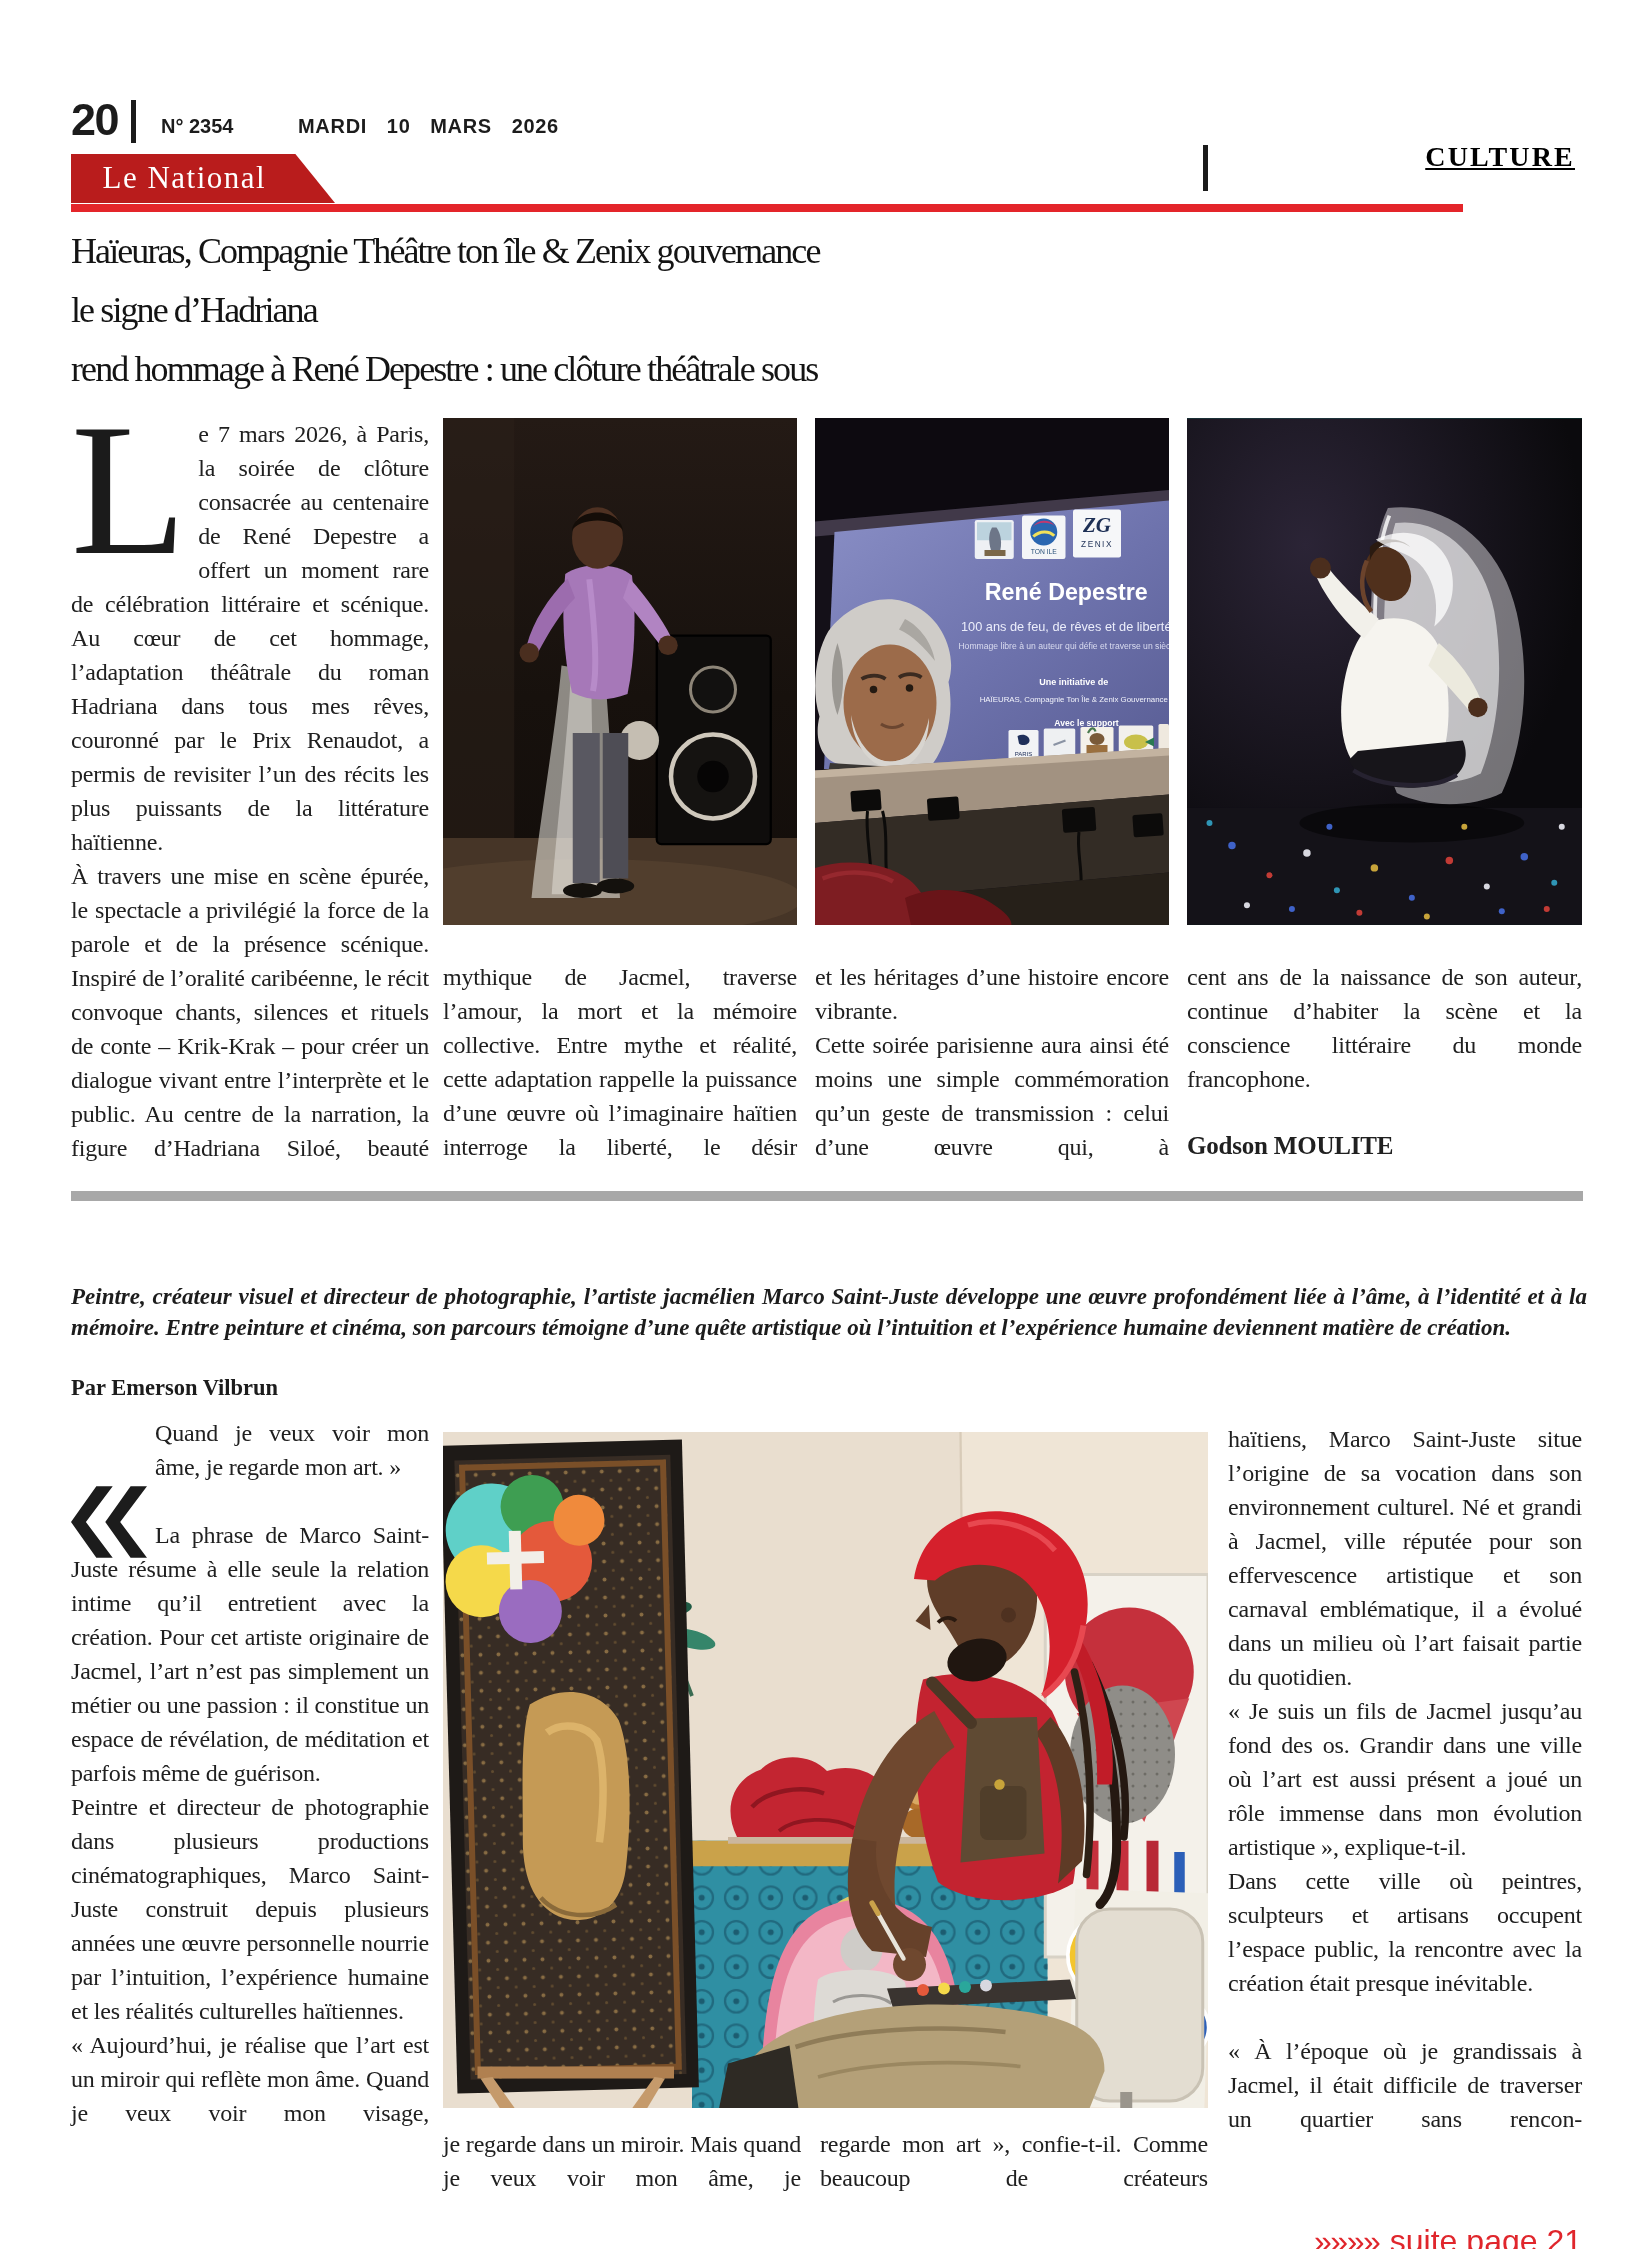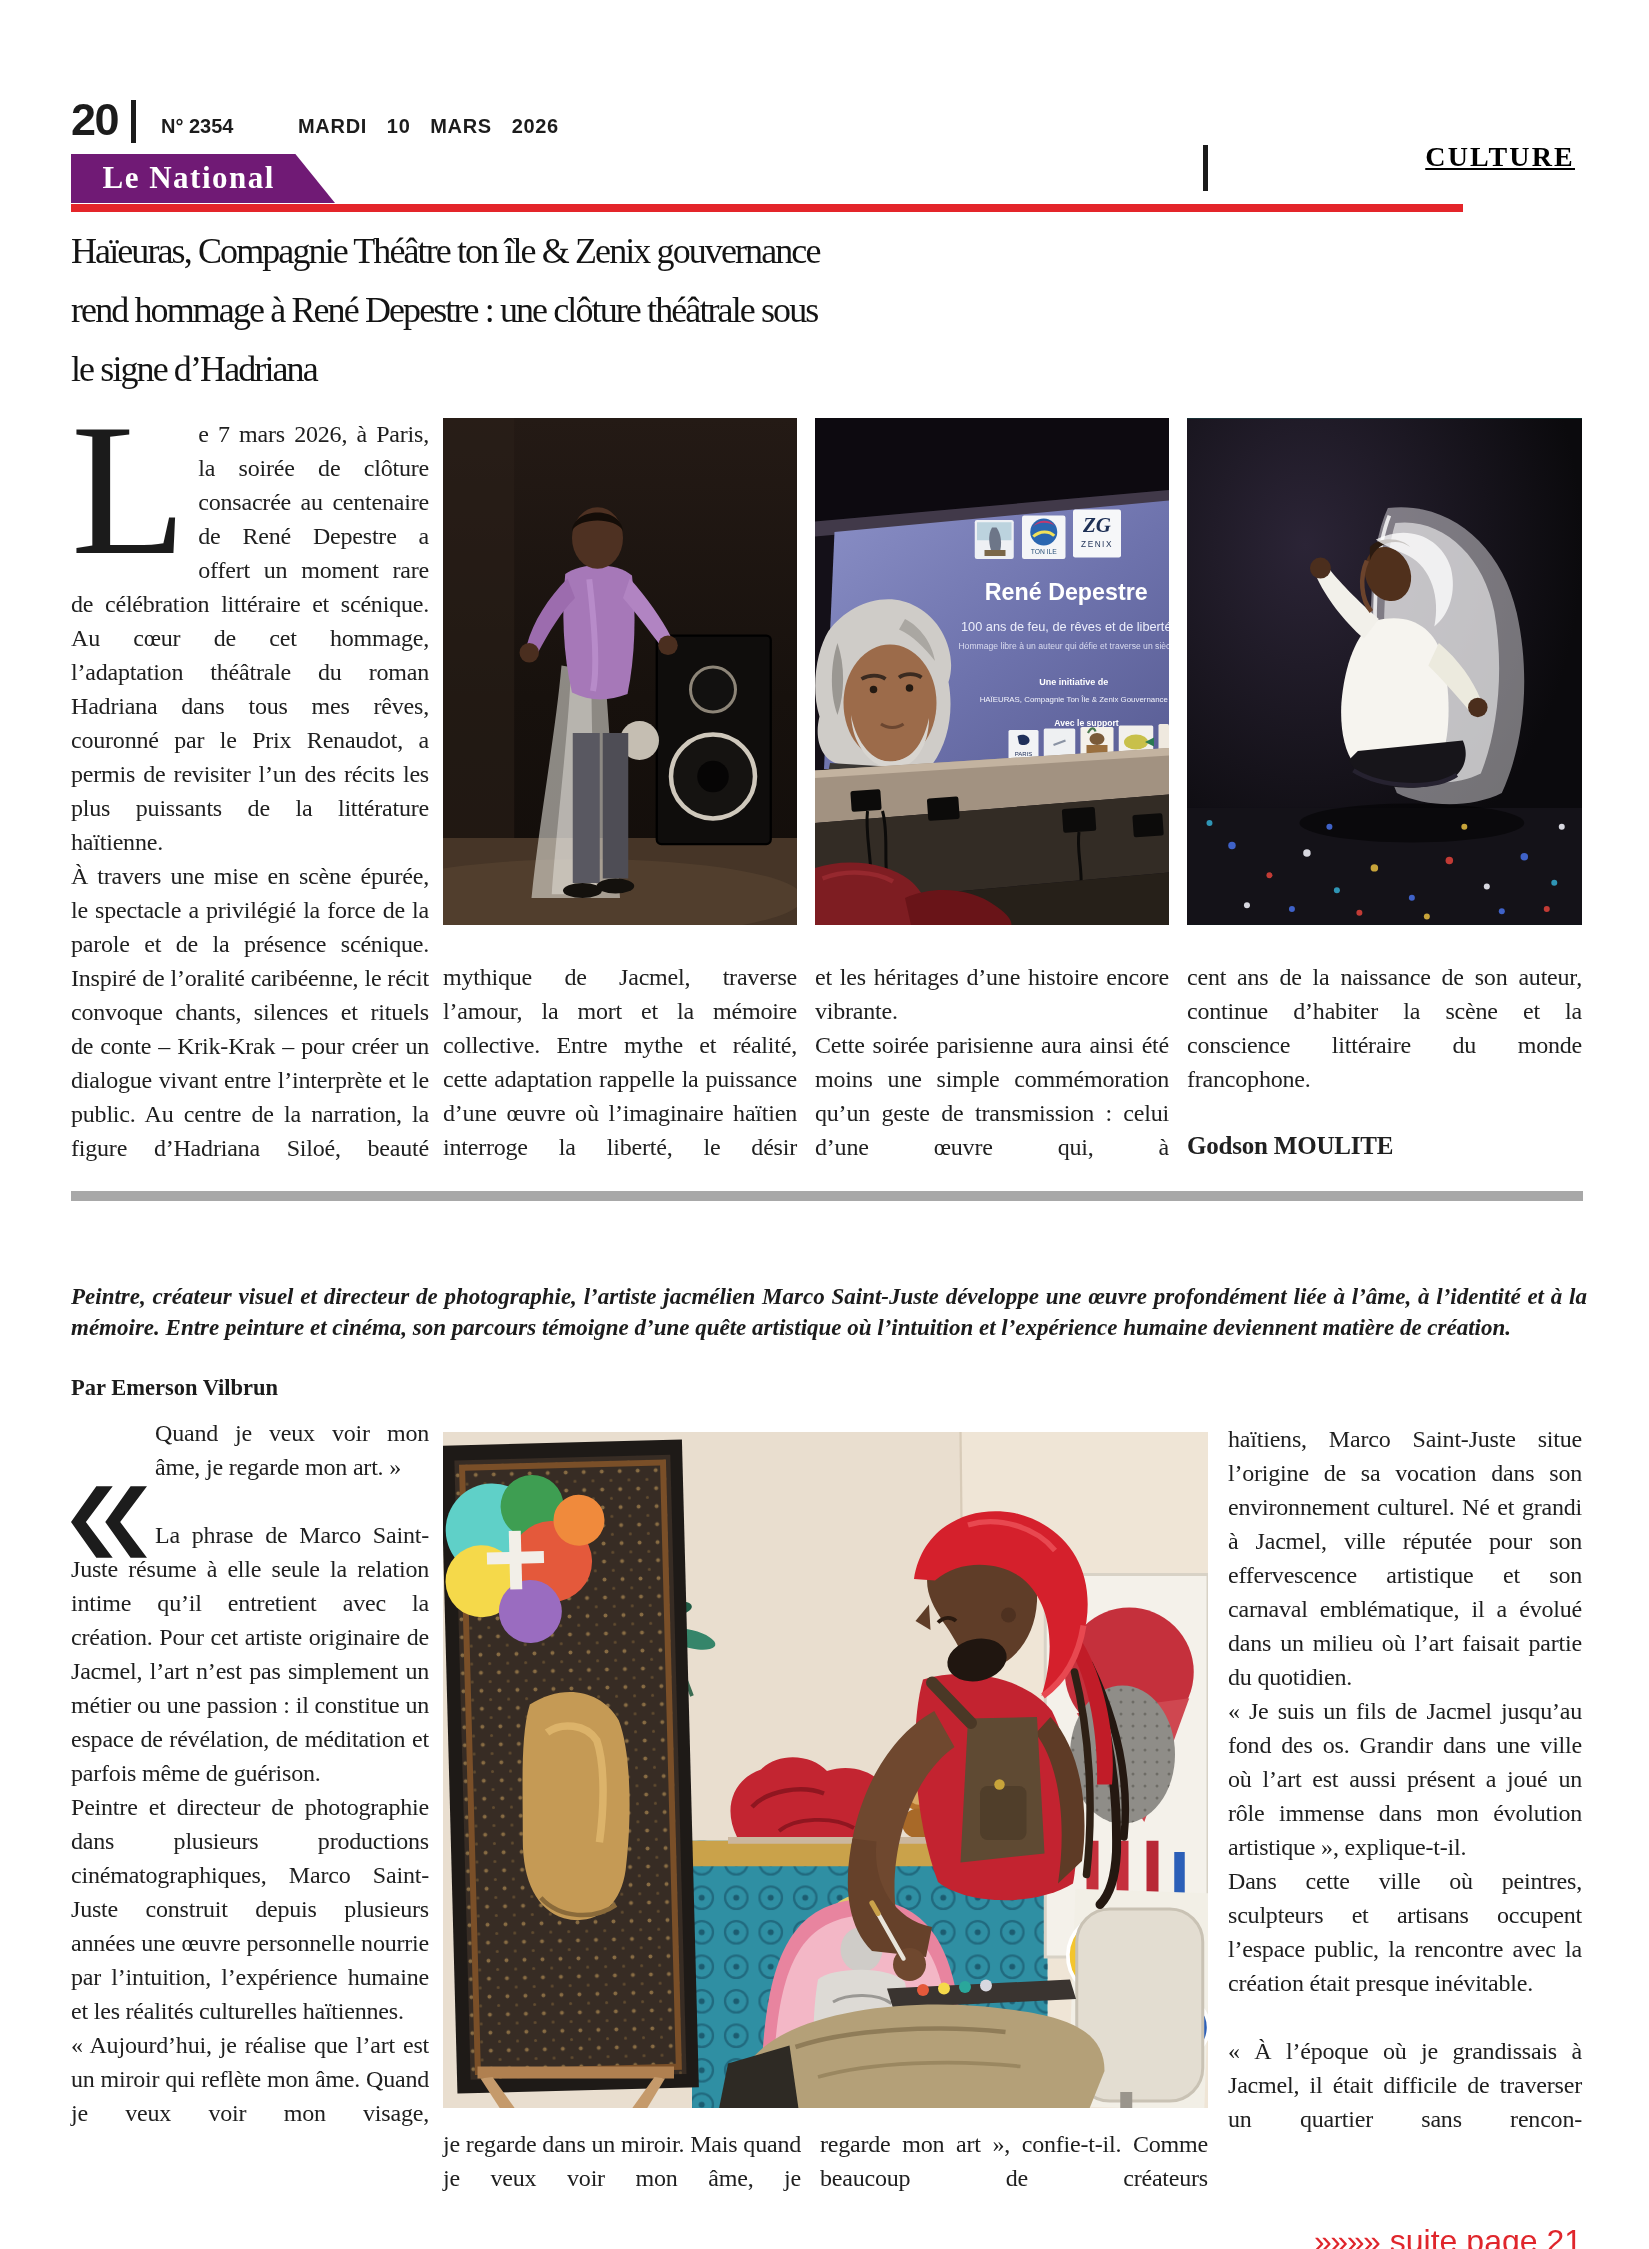"Le National" .masthead { background: #701a75 -> #b91c1c; font-weight: 700 -> 400 }
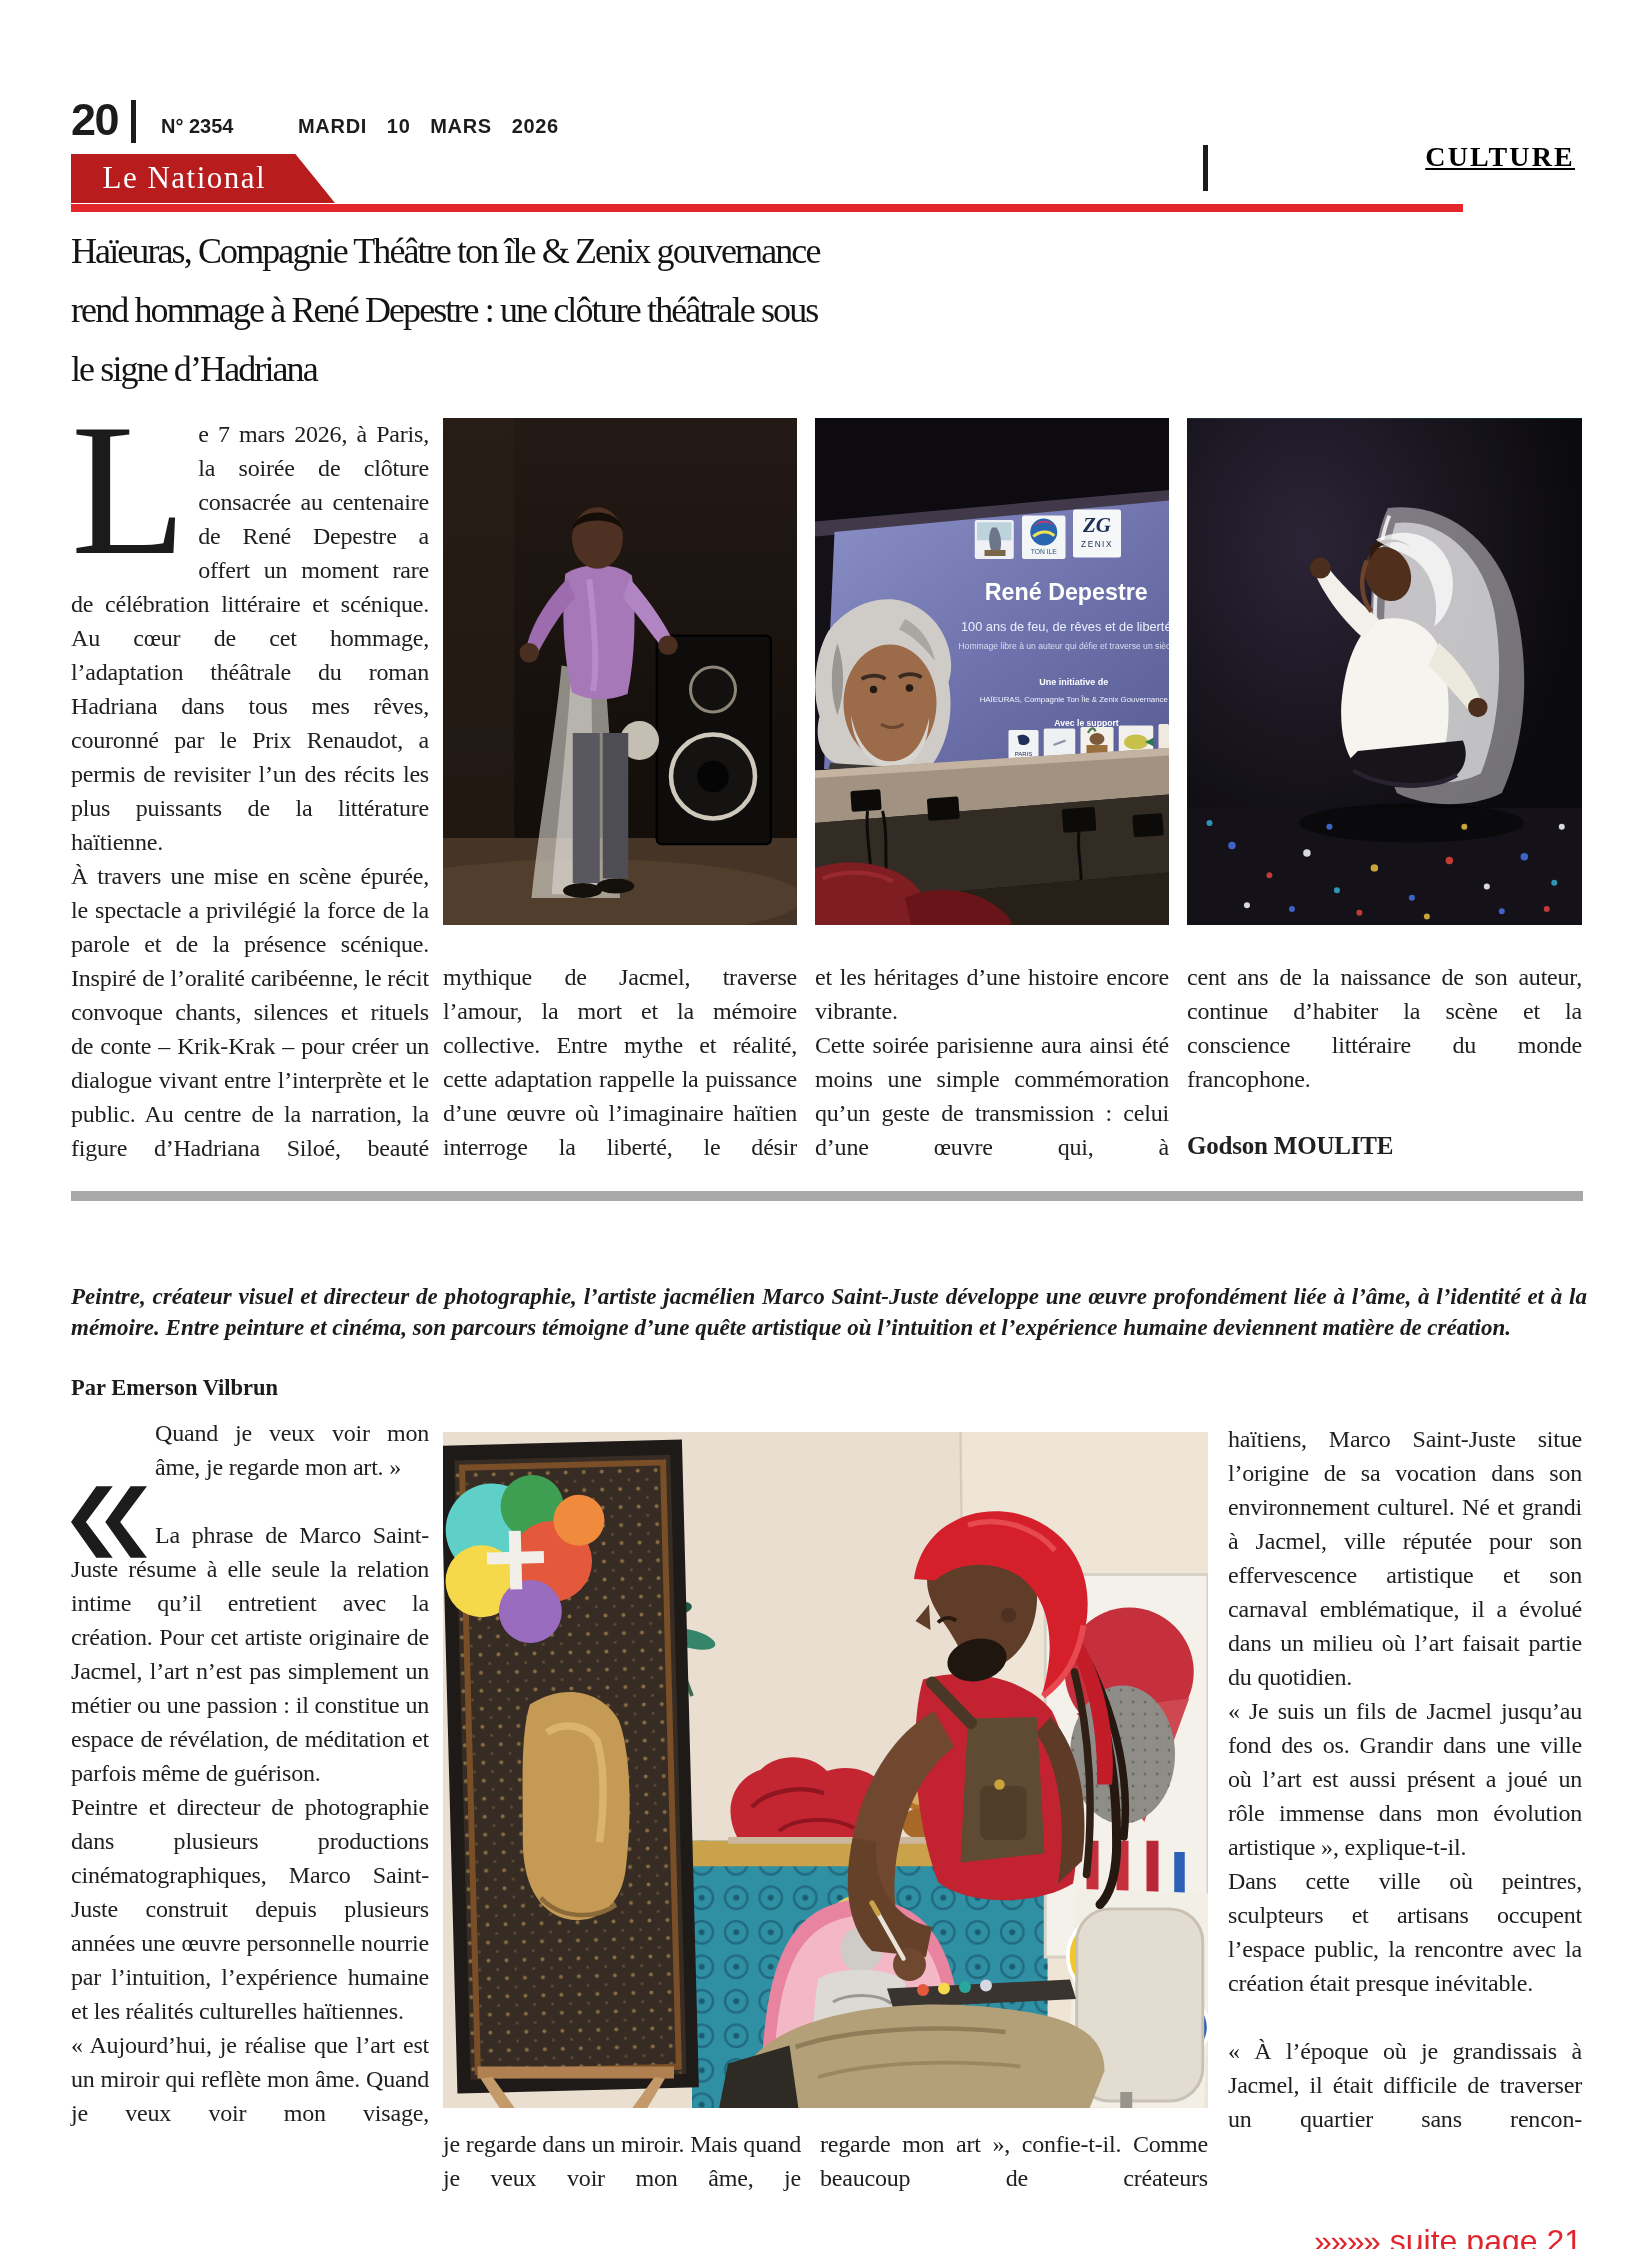"rend hommage à René Depestre" div { order: before "le signe d’Hadriana" -> after "le signe d’Hadriana" }
